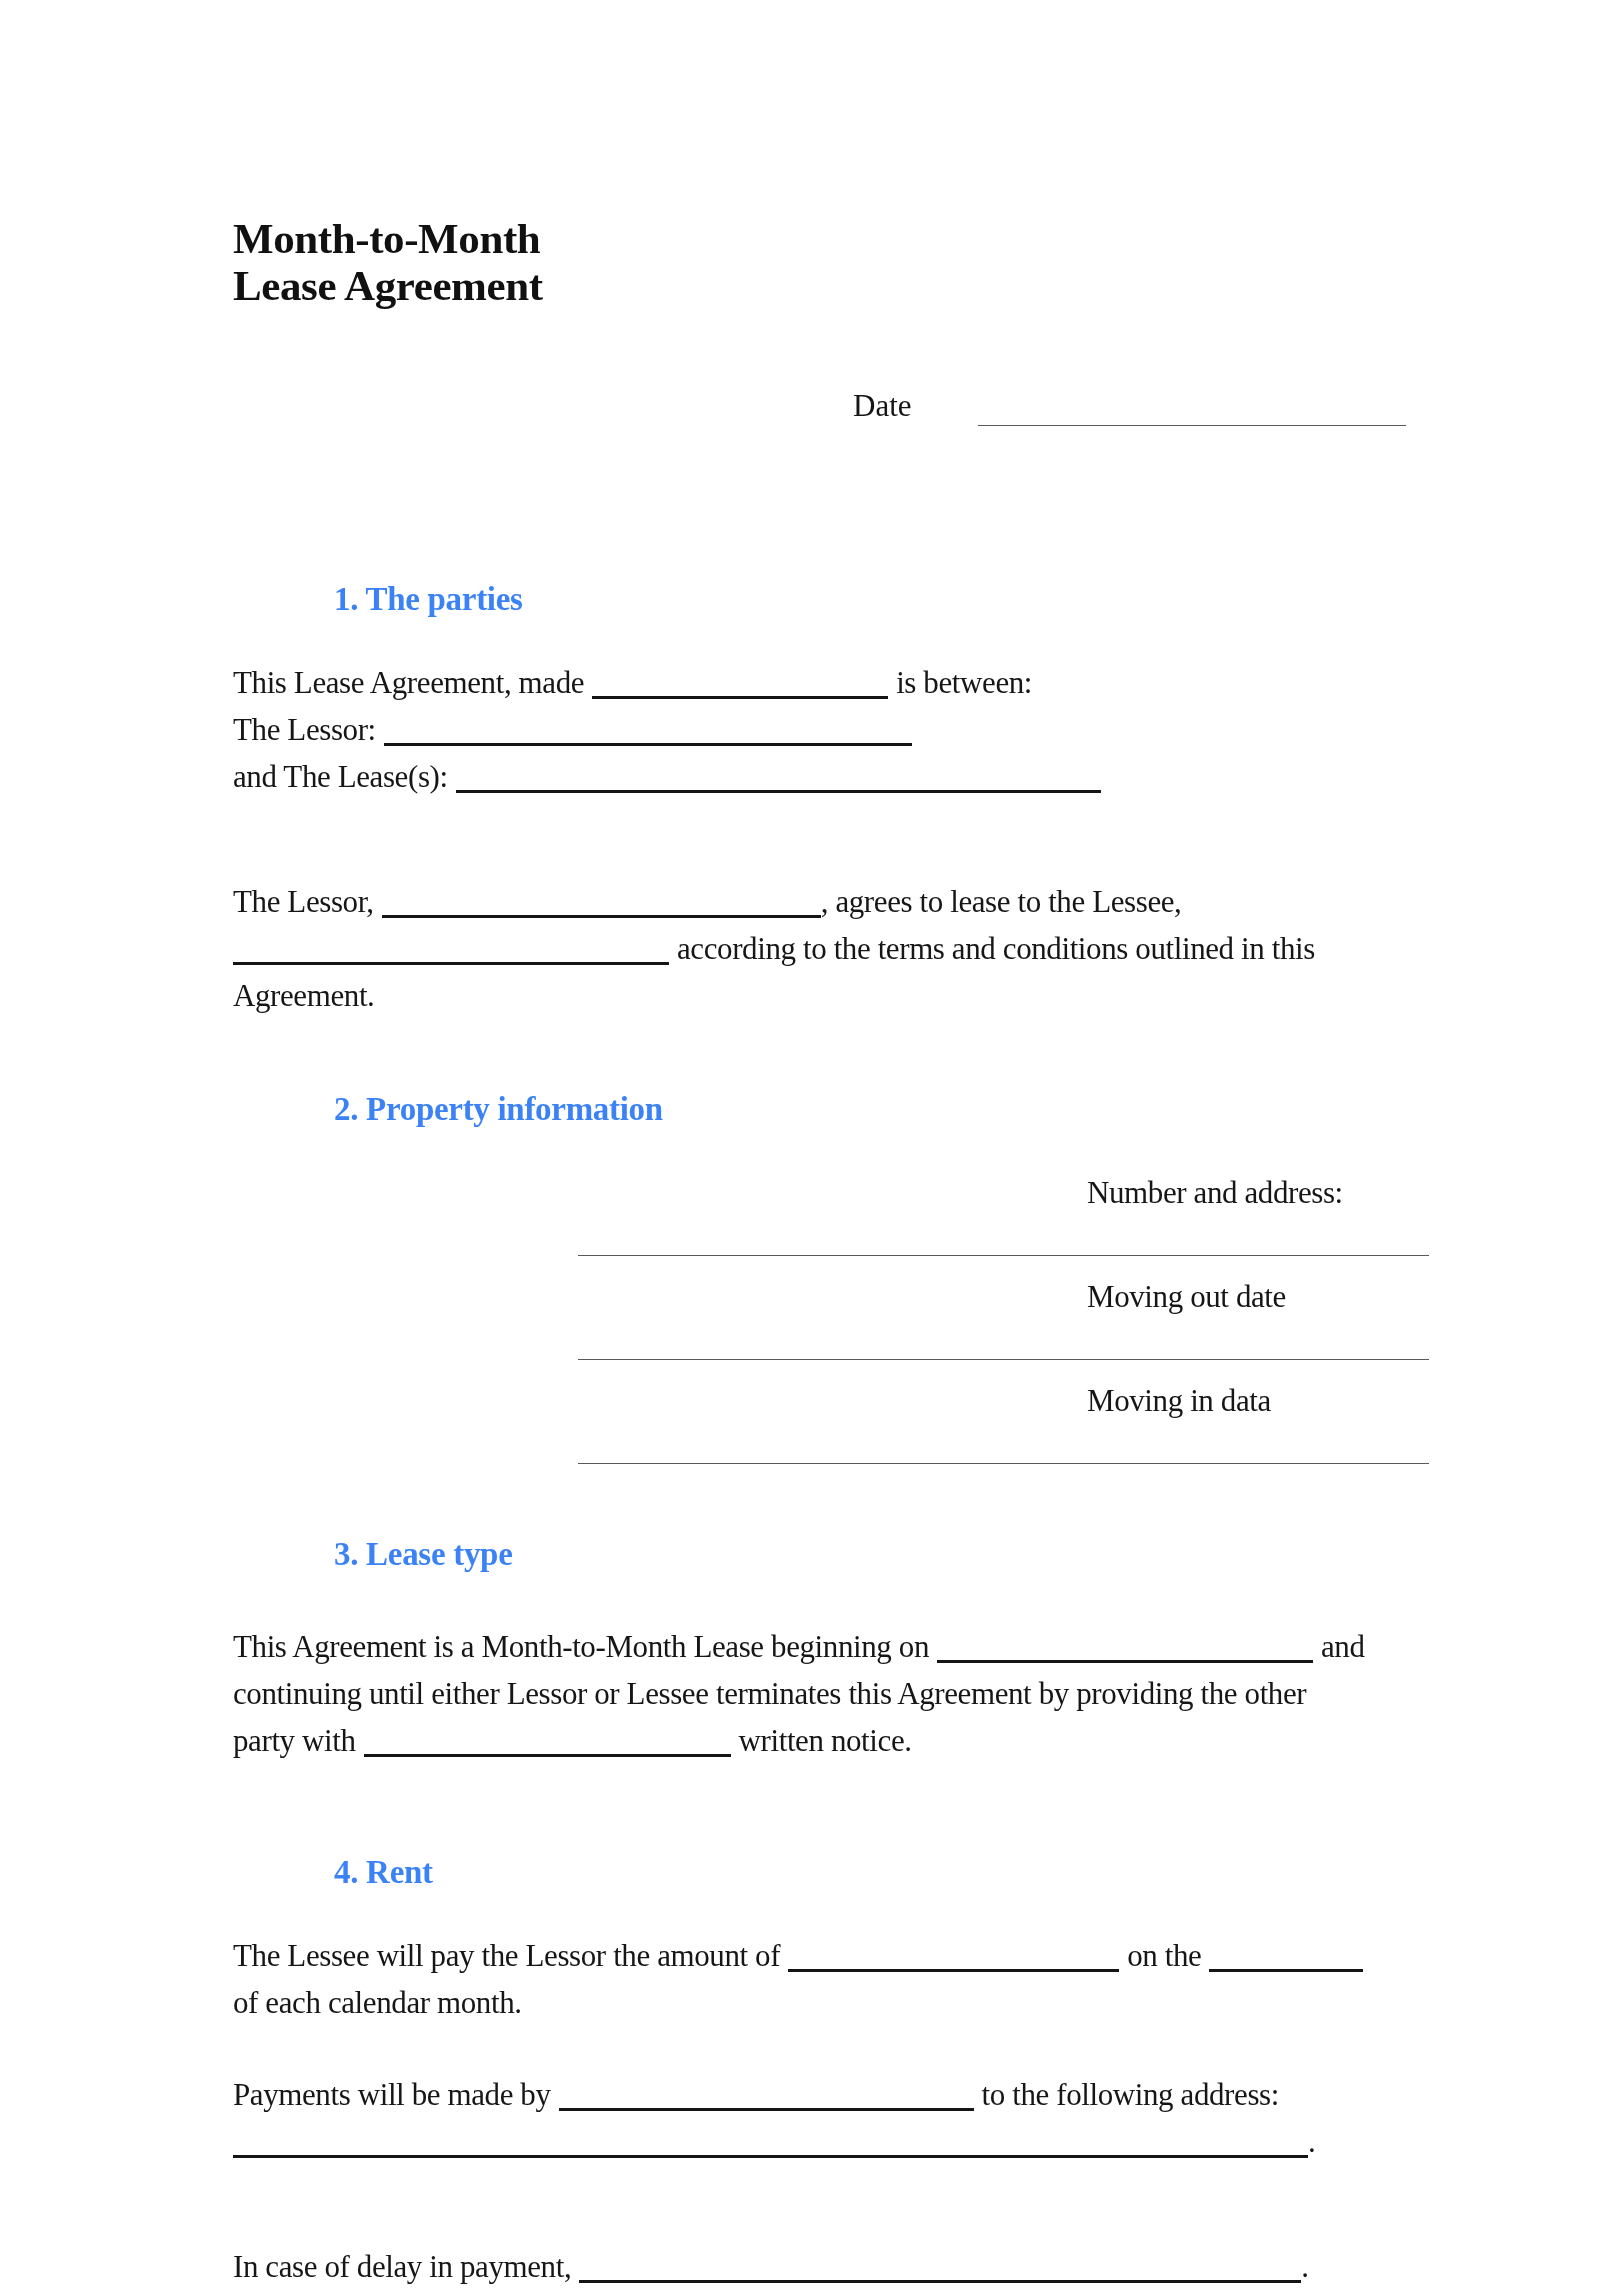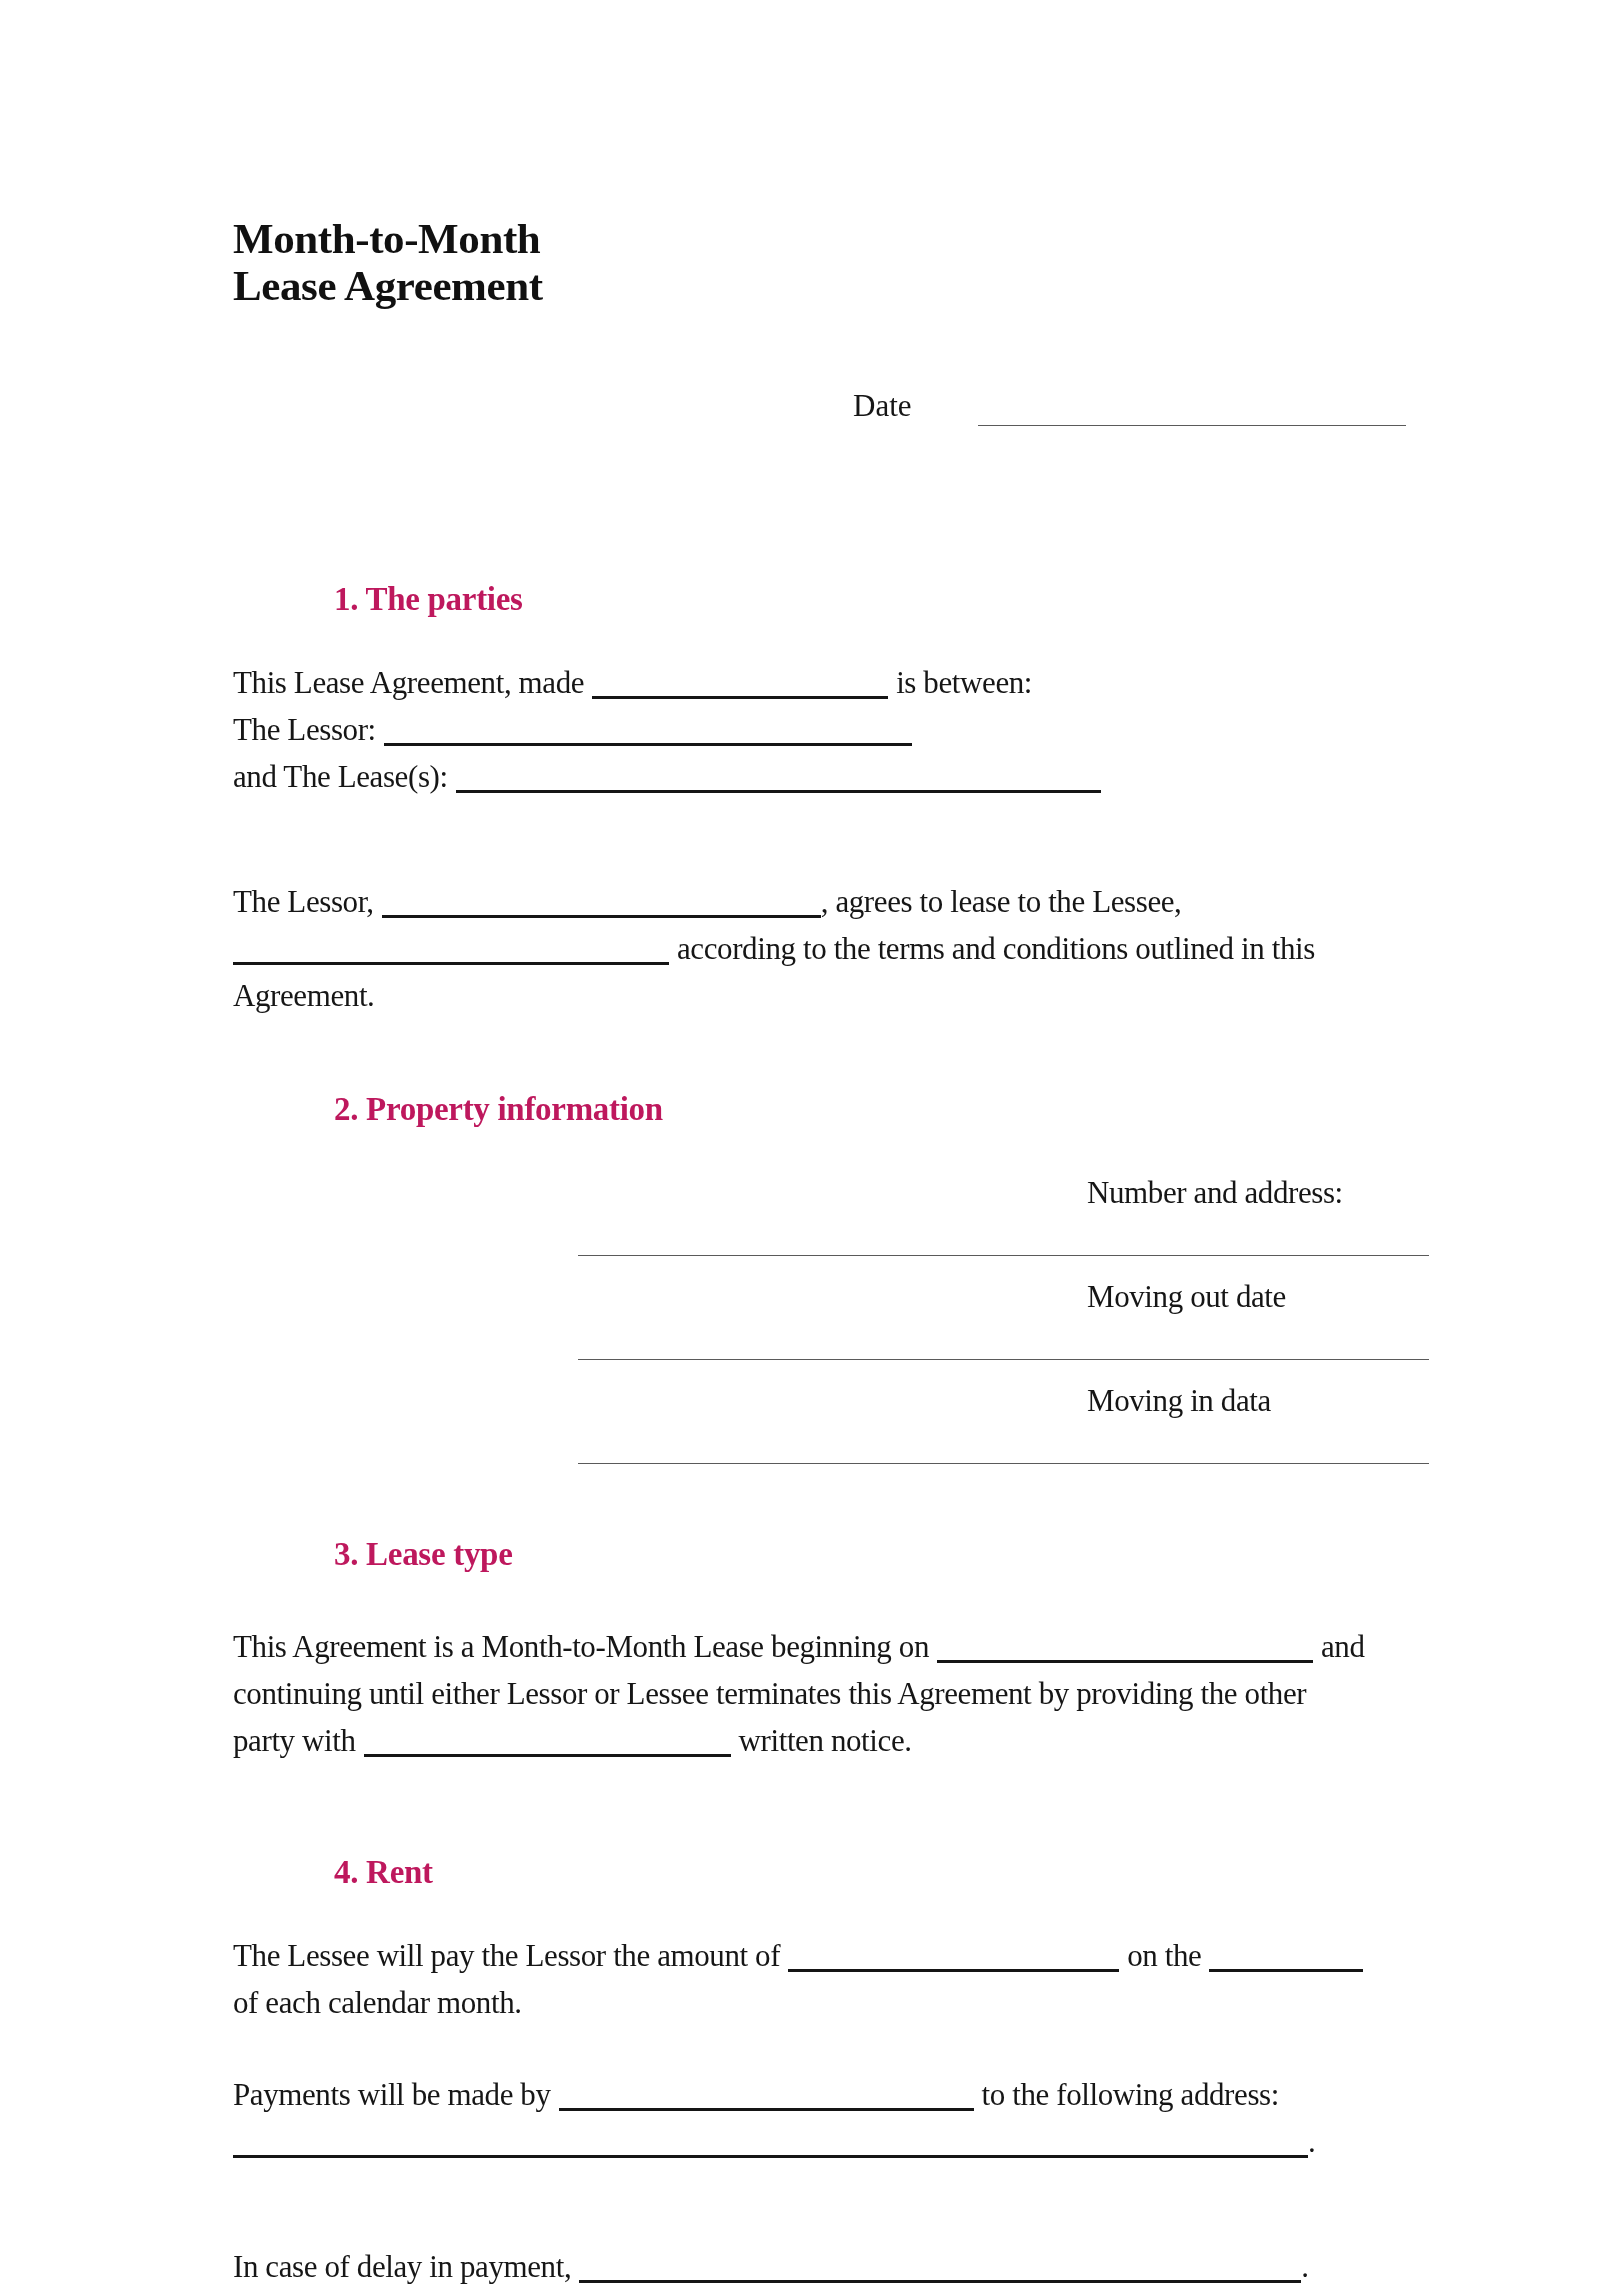"1. The parties" .heading { color: #be185d -> #3b82f6 }
